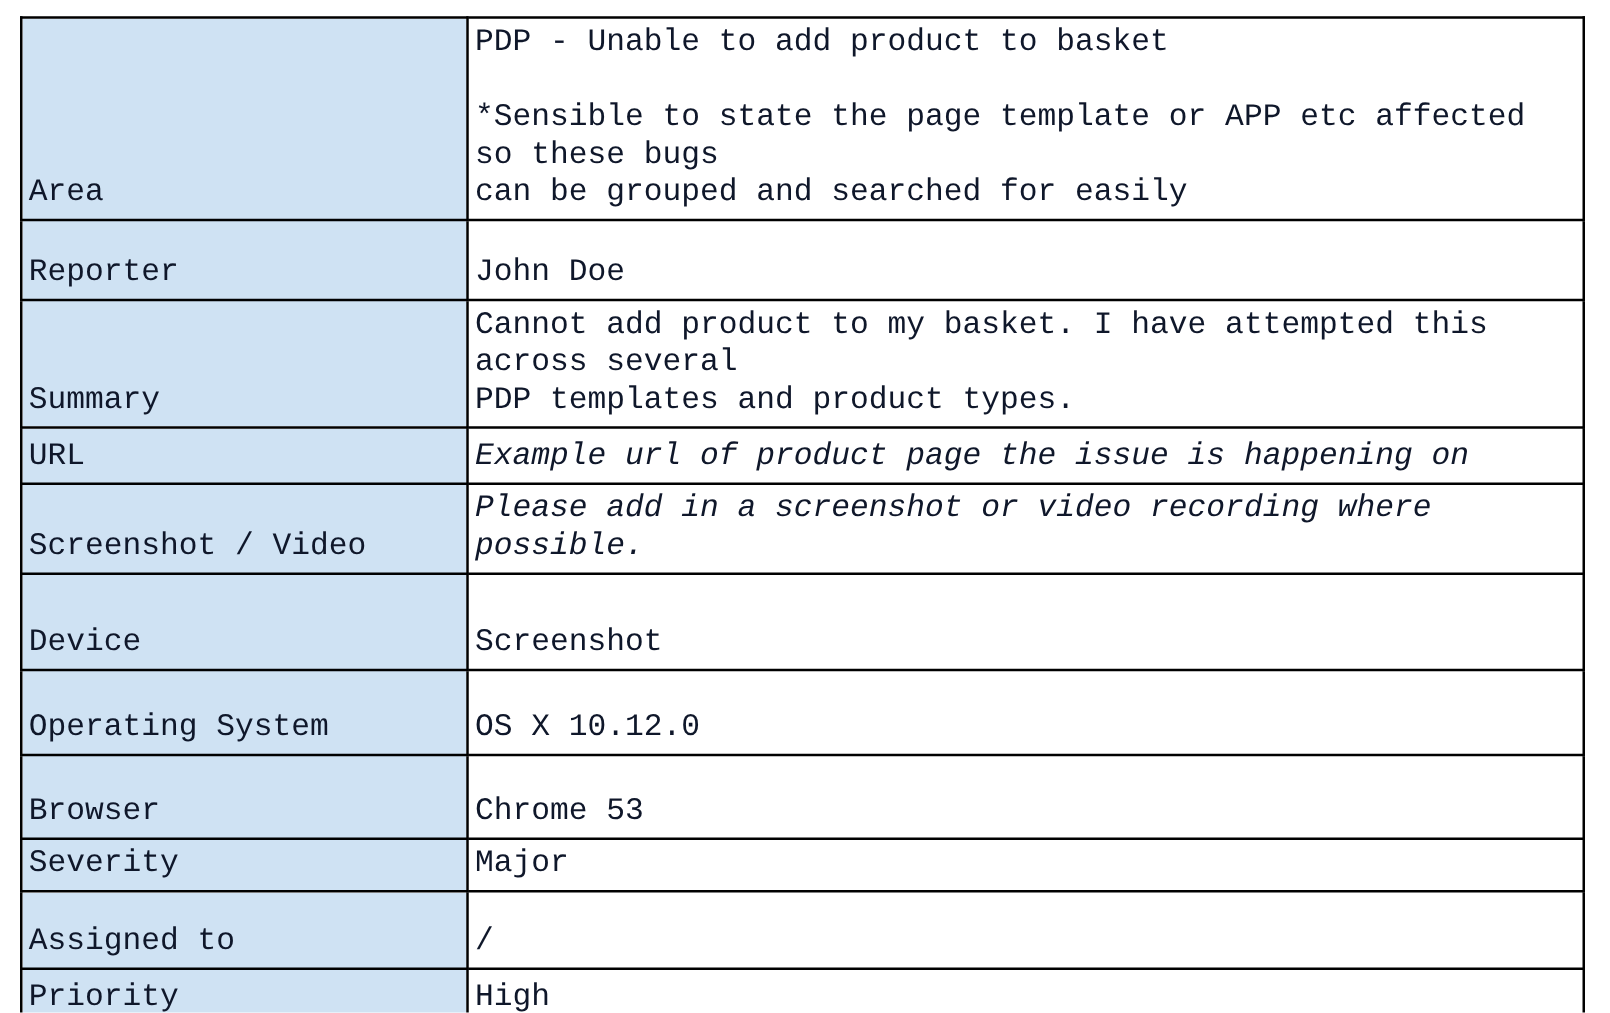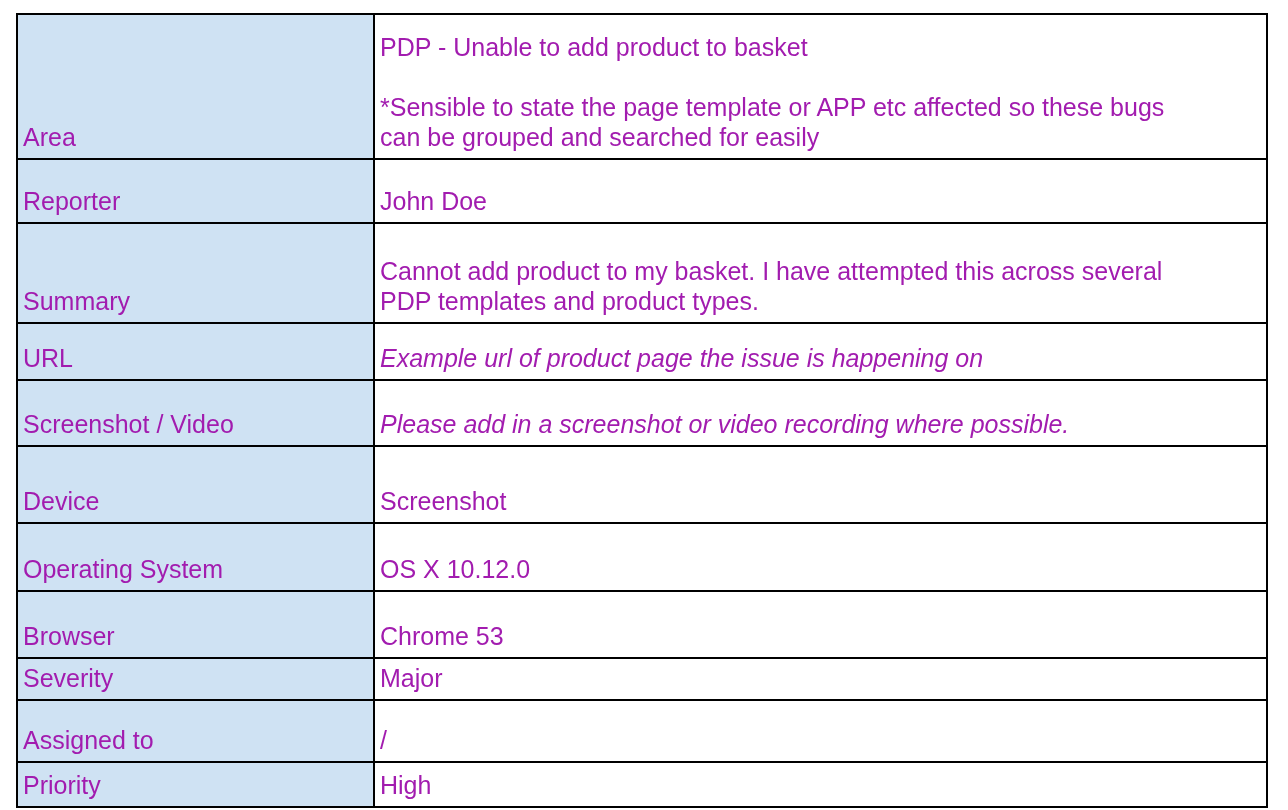"PDP - Unable to add" td { color: #a21caf -> #0f172a; font-family: Liberation Sans, sans-serif -> Liberation Mono, monospace }
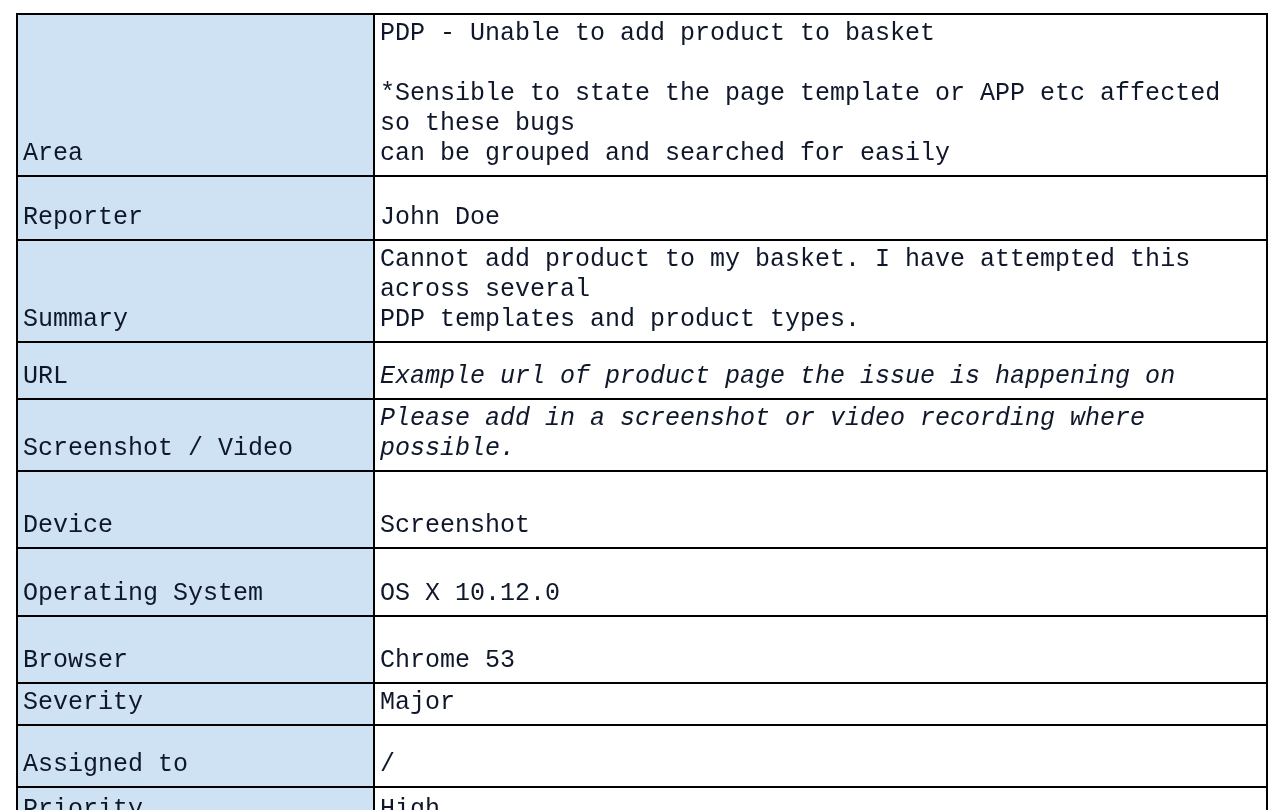"URL" tr { height: 57px -> 45px }
